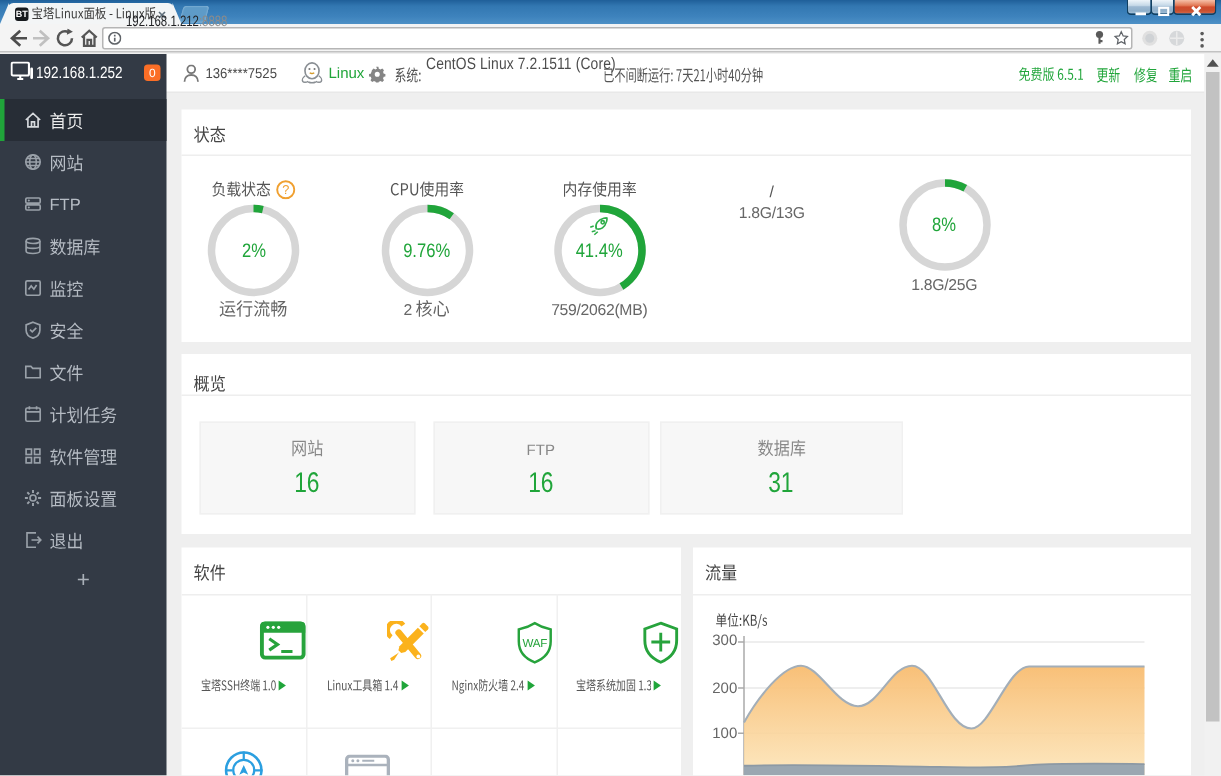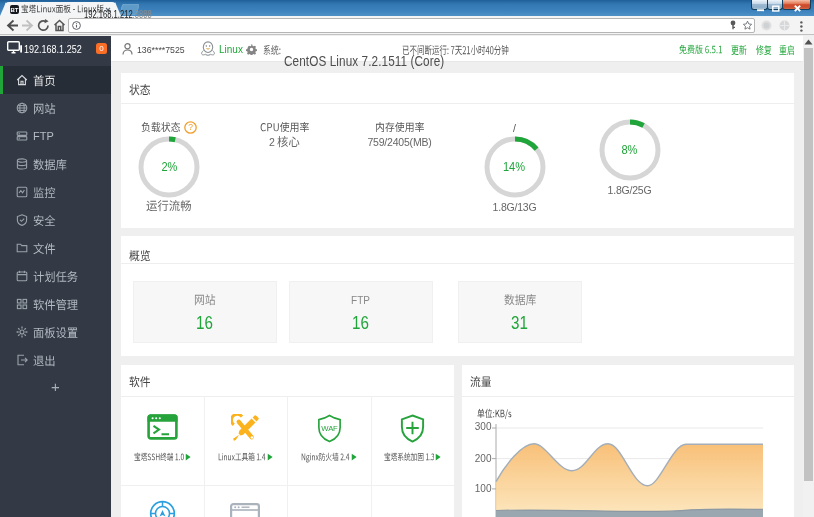"CentOS Linux 7.2.1511 (Core)" div.abs { font-size: 14px -> 11px; top: 56px -> 38px }
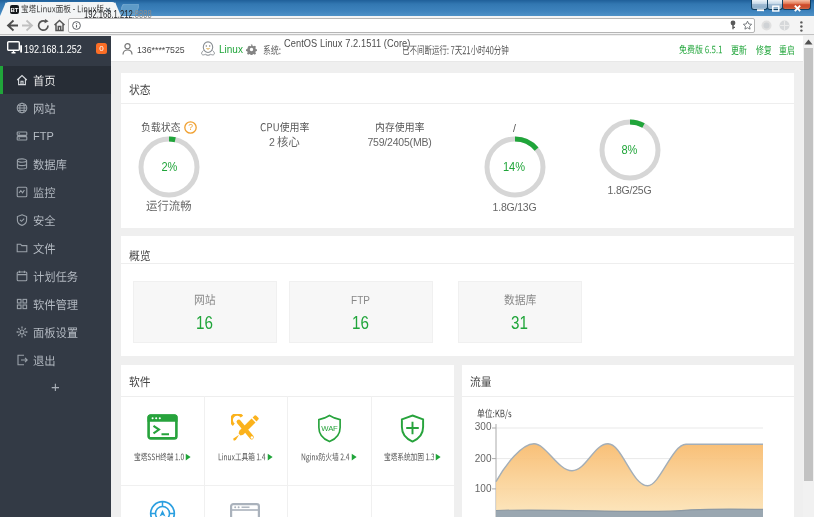"9.76%" div { html: none -> <div> <svg> <circle></circle> <circle></circle> </svg> <div><span>9.76%</span></div> </div> }
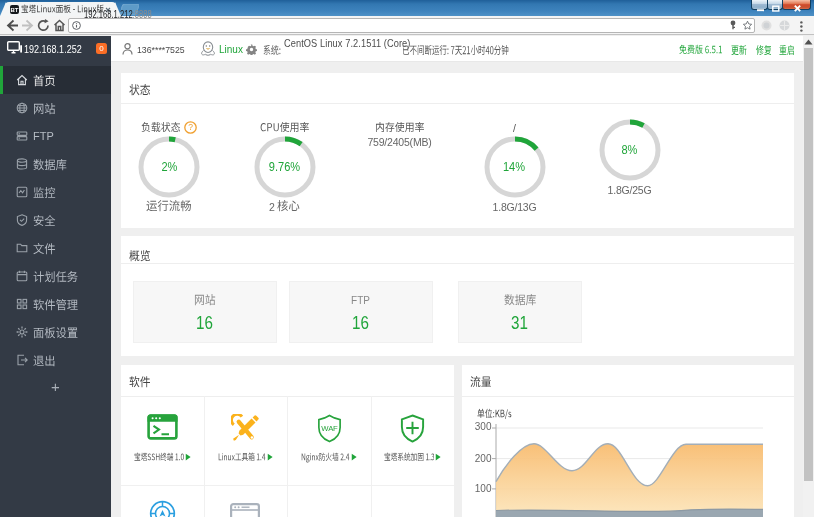"41.4%" div { html: none -> <div> <svg> <circle></circle> <circle></circle> </svg> <svg> <g> <path></path> <circle></circle> <path></path> </g> </svg><div><span>41.4%</span></div> </div> }
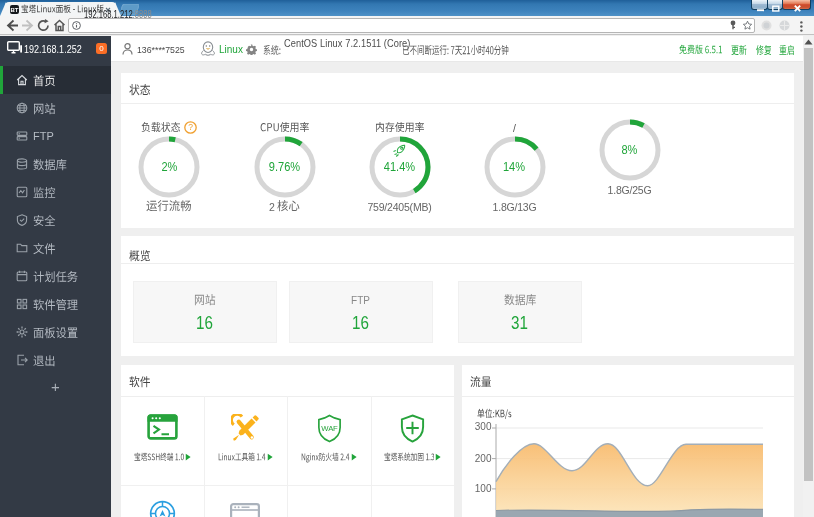"14%" div { html: <div> <svg> <circle></circle> <circle></circle> </svg> <div><span>14%</span></div> </div> -> none }
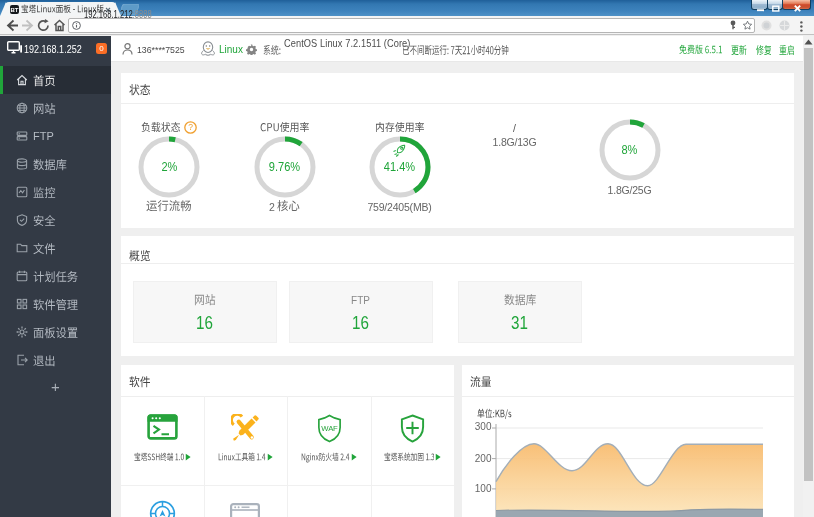"759/2405(MB)" div.gbot { text: 759/2405 -> 759/2062 }
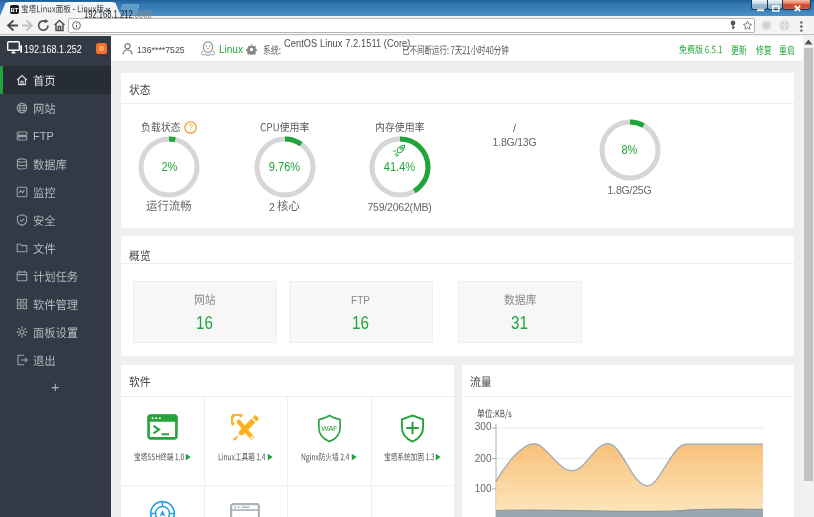"31" div.obox { left: 337px -> 319px; width: 124px -> 162px }
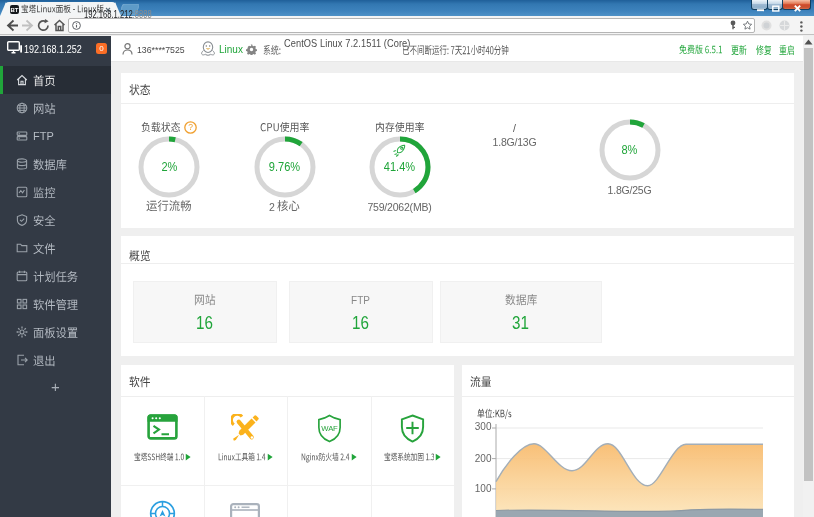"WAF" .scell { text-align: center -> right }
